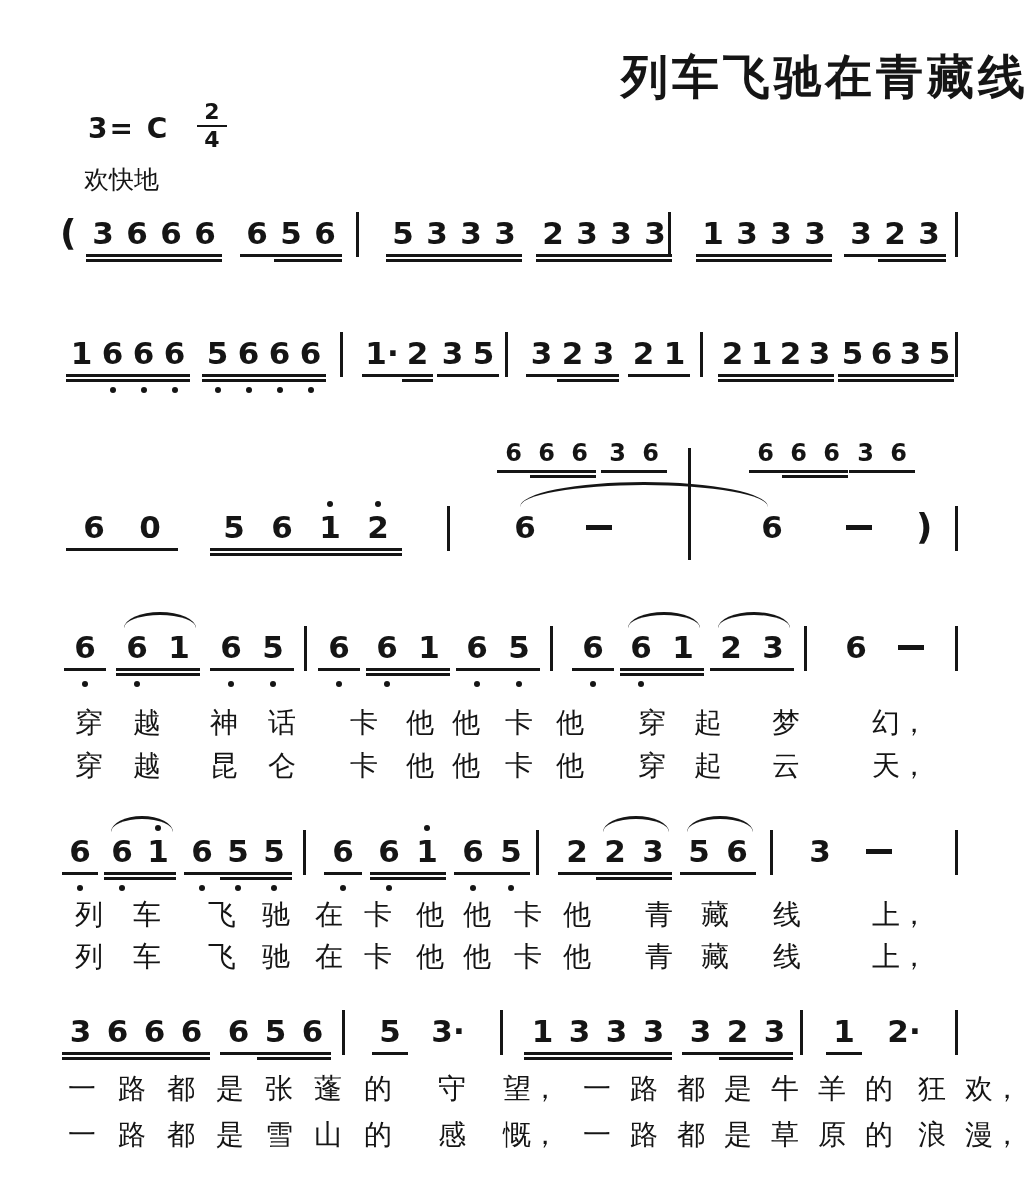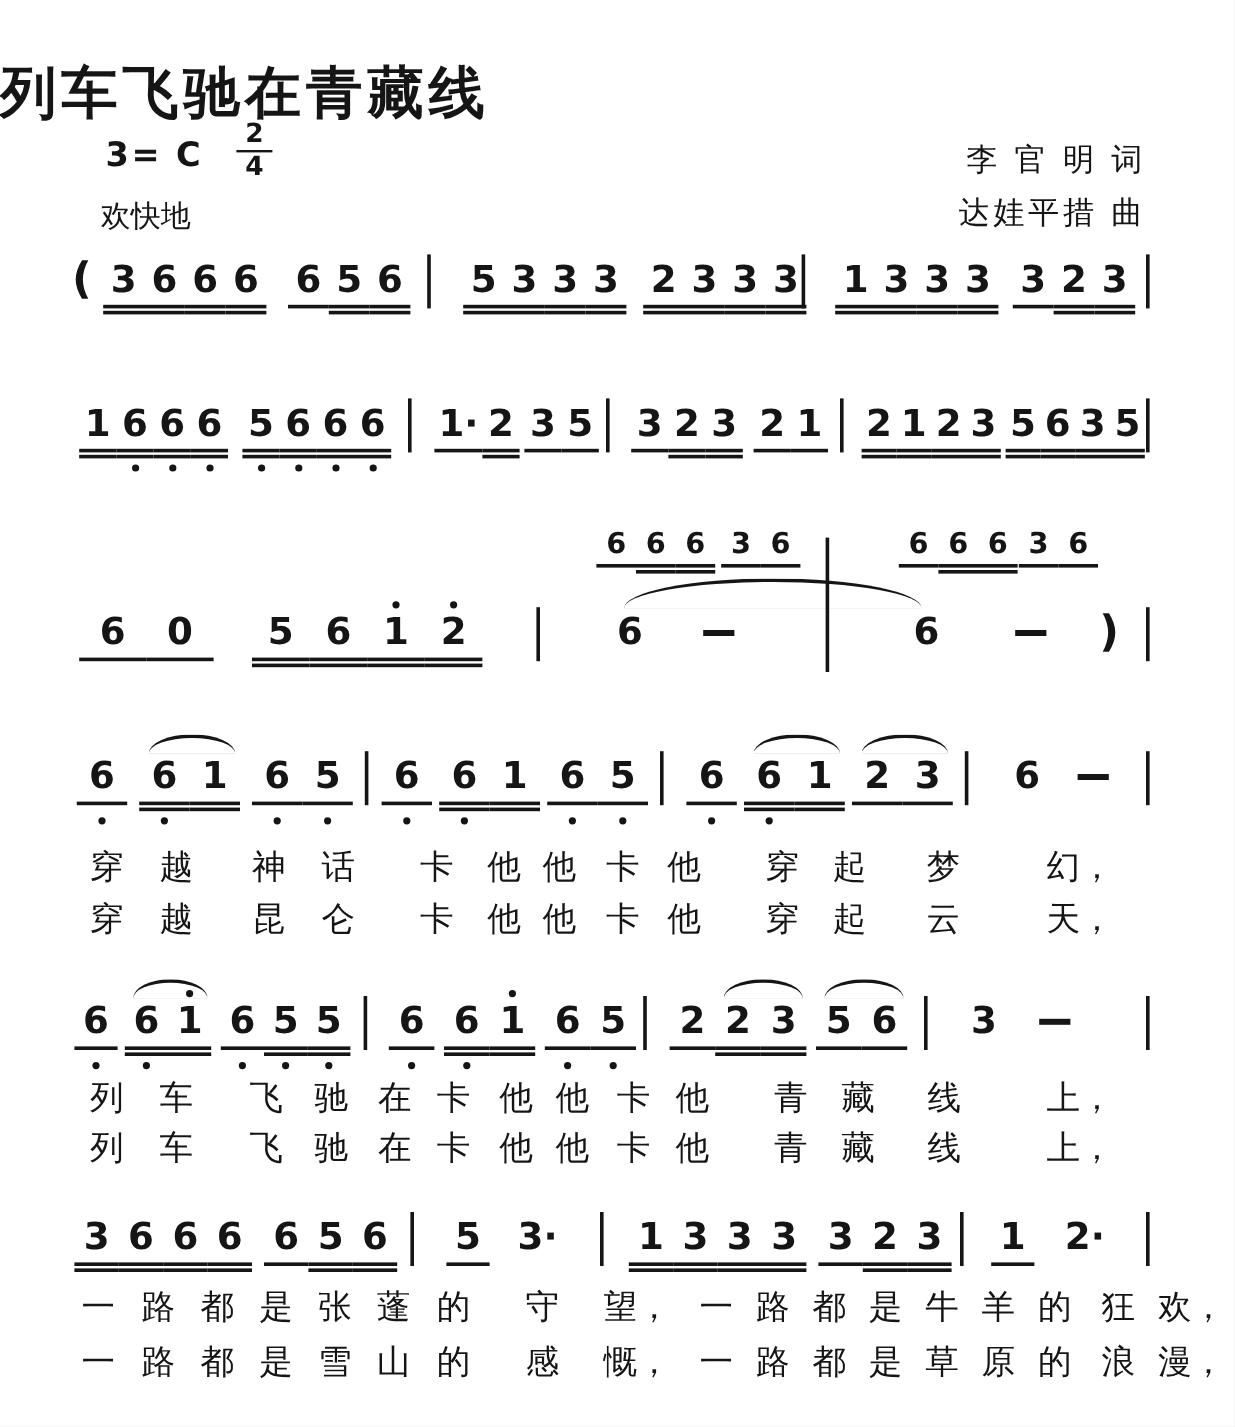"列车飞驰在青藏线" #title { text-align: left -> right }
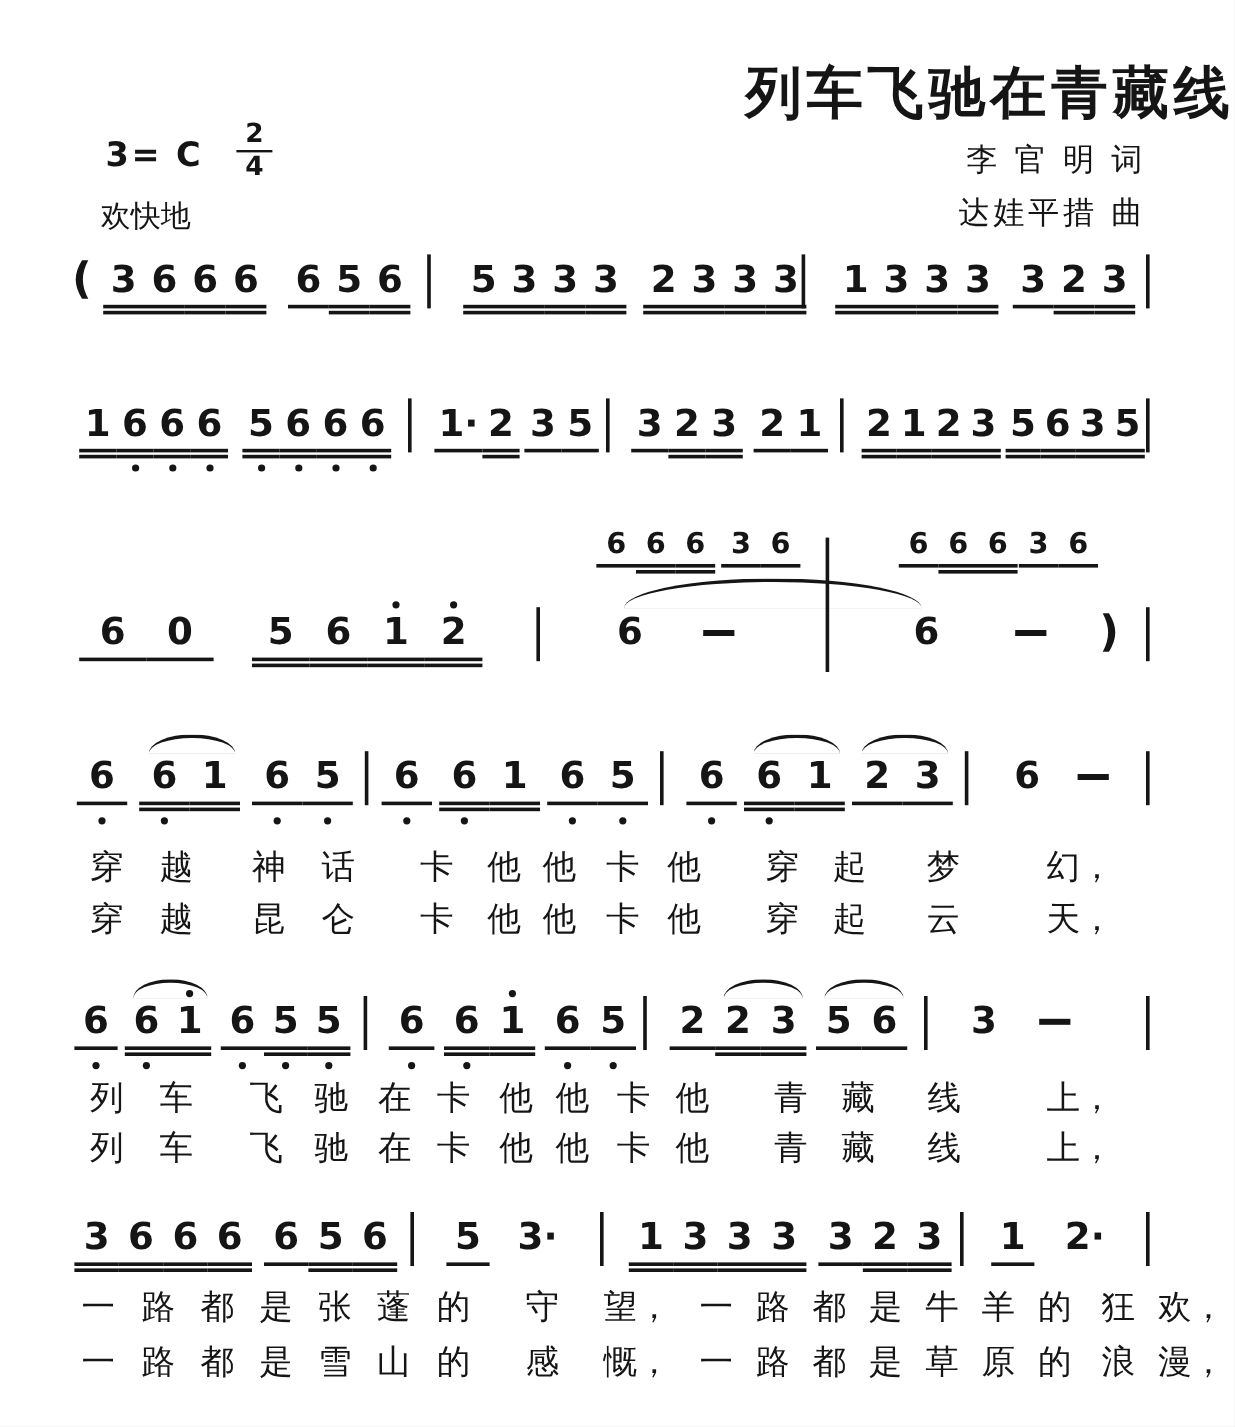"李 官 明 词" div { html: <div> <div>李 官 明 词</div> <div>达娃平措 曲</div> </div> -> none }
